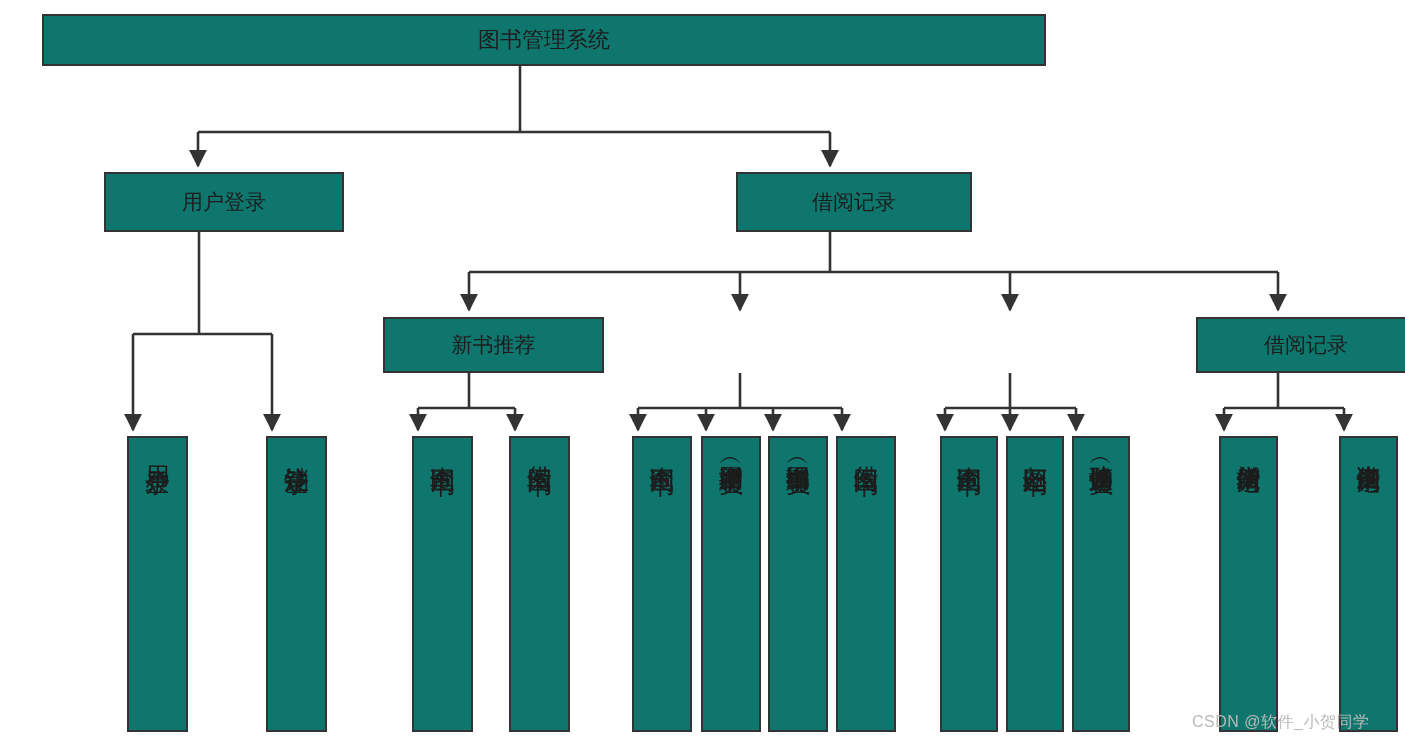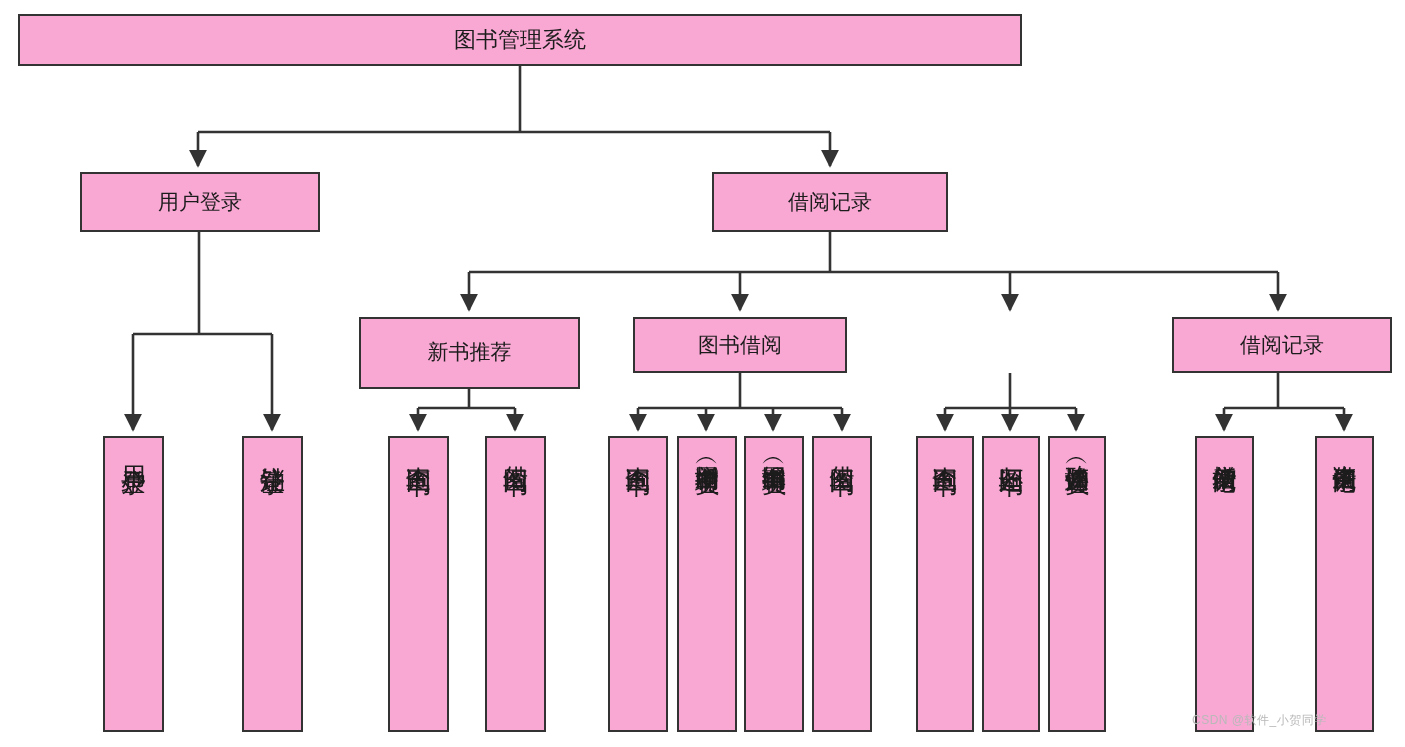"图书管理系统" .node { background: #f9a8d4 -> #0f766e; margin-left: none -> 24px }
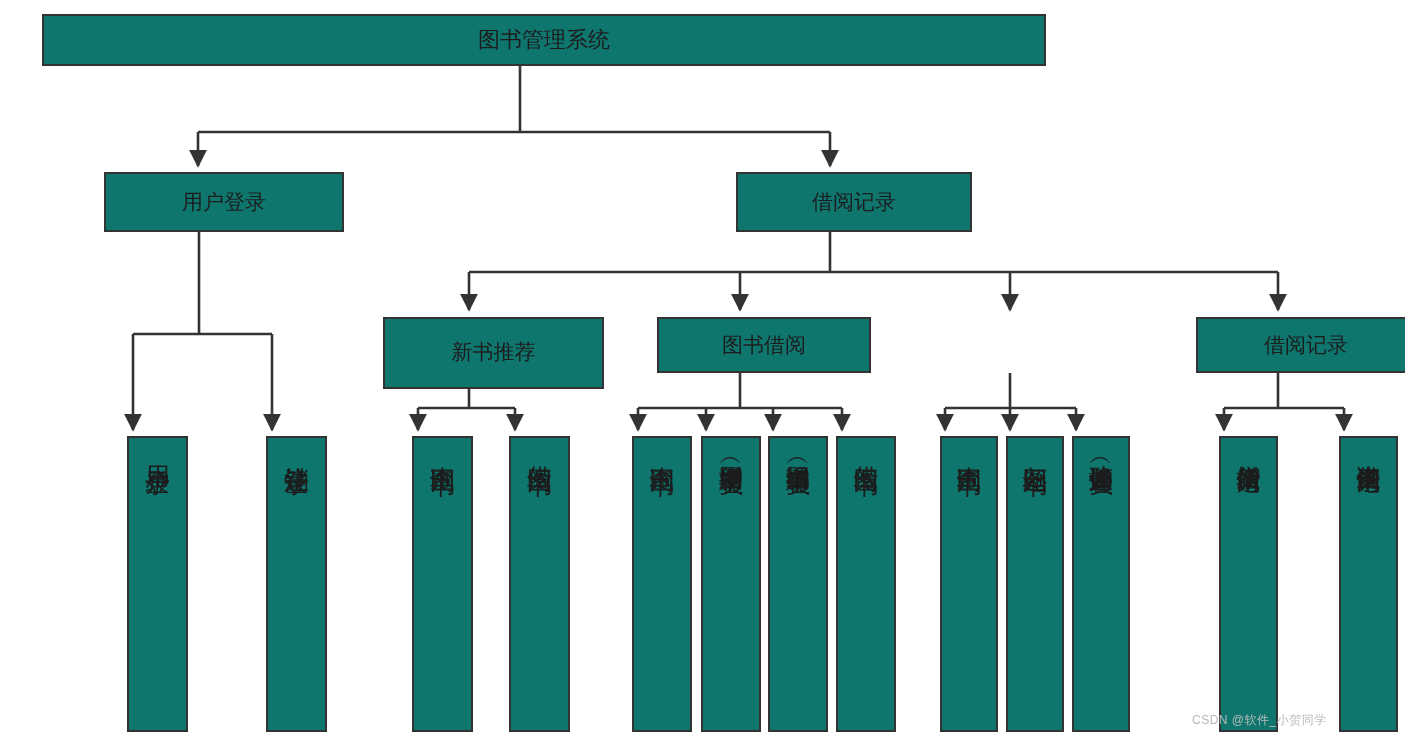"新书推荐" div.node { font-family: Liberation Serif, serif -> none; height: 72px -> 56px }
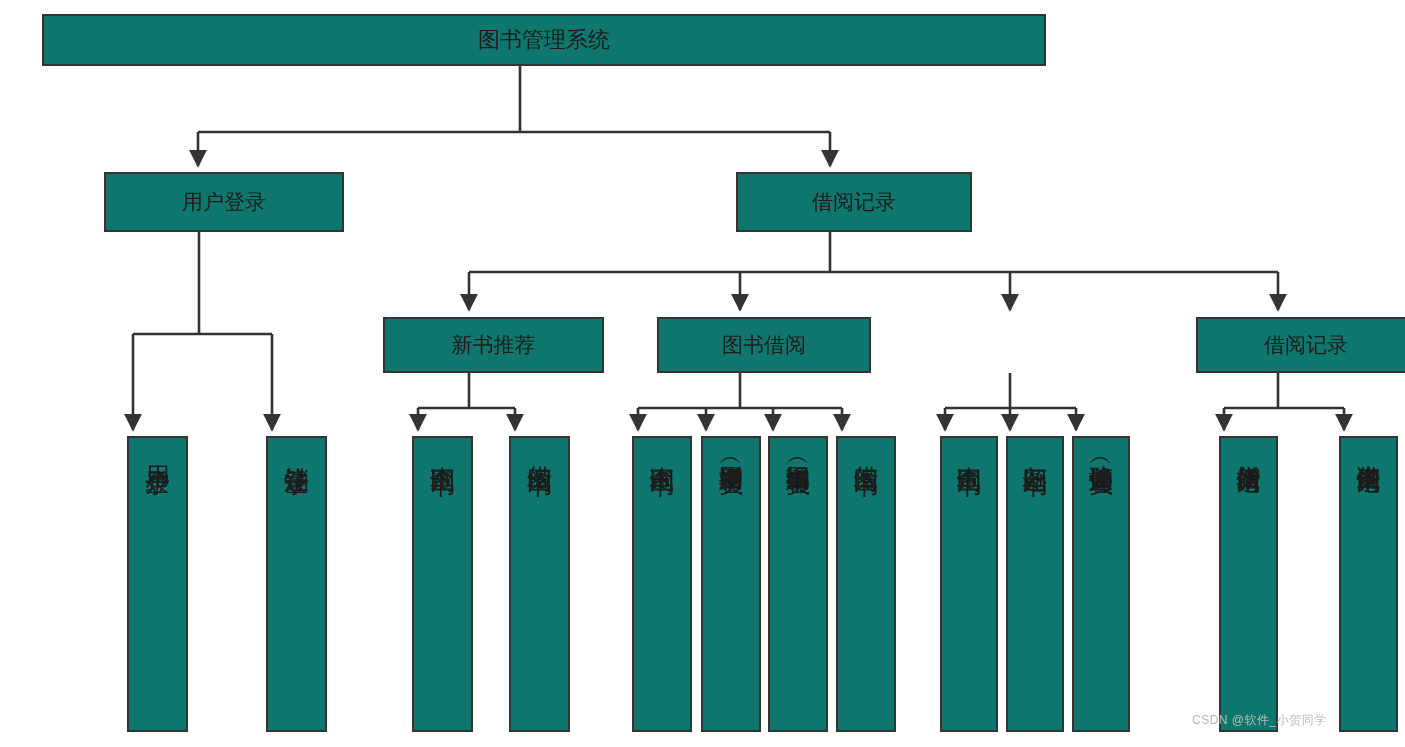"图书借阅" div.node { html: <div> <span>图书借阅</span> </div> -> none }
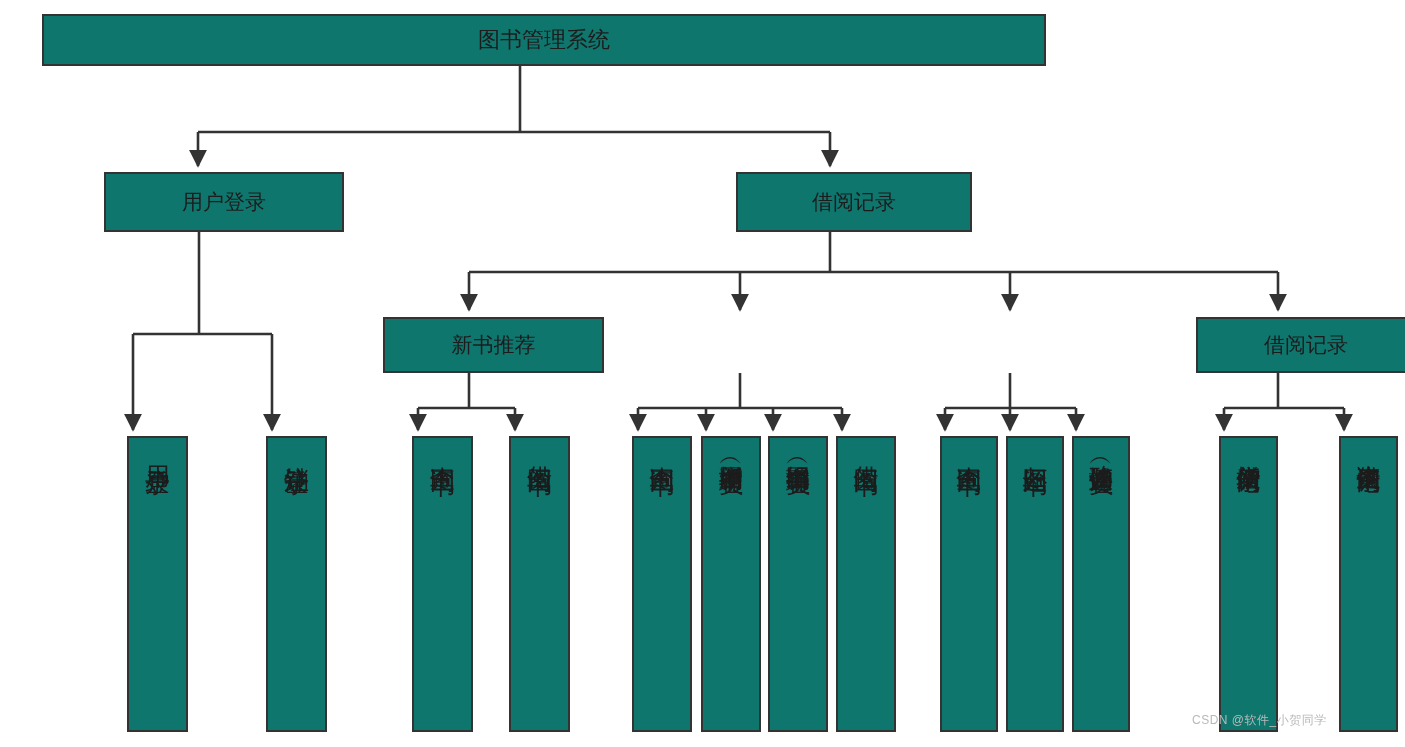"CSDN @软件_小贺同学" .watermark { font-size: 12px -> 16px }
